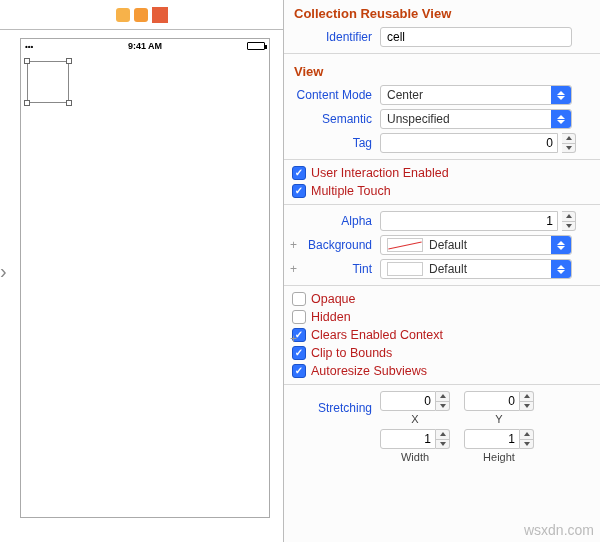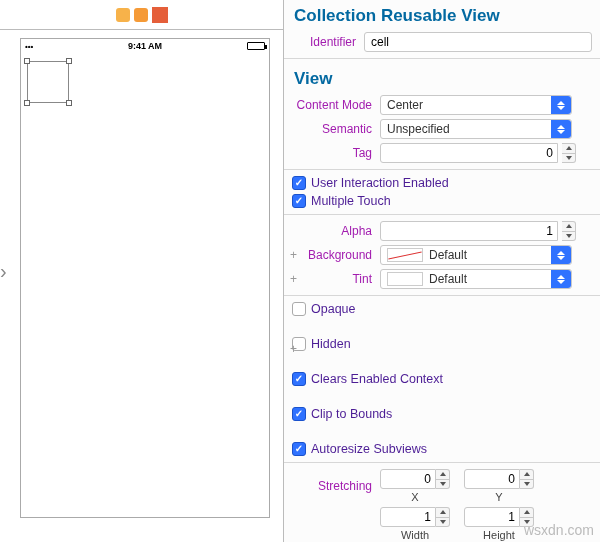"Collection Reusable View" .section-head { color: #0369a1 -> #c2410c; font-size: 17px -> 13px }
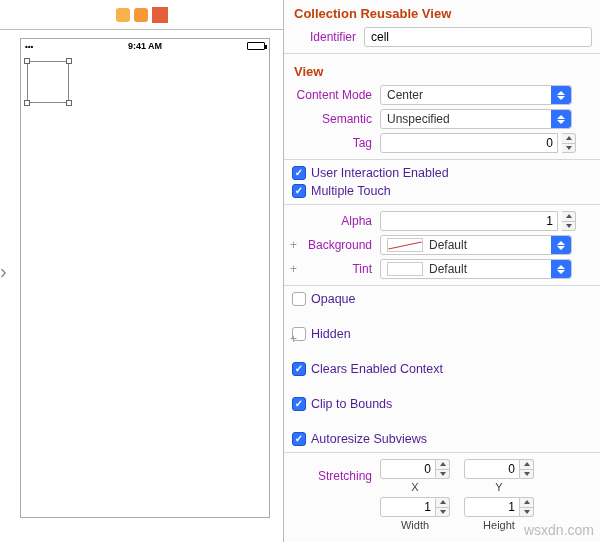"Identifier" .lbl { color: #a21caf -> #1d4ed8 }
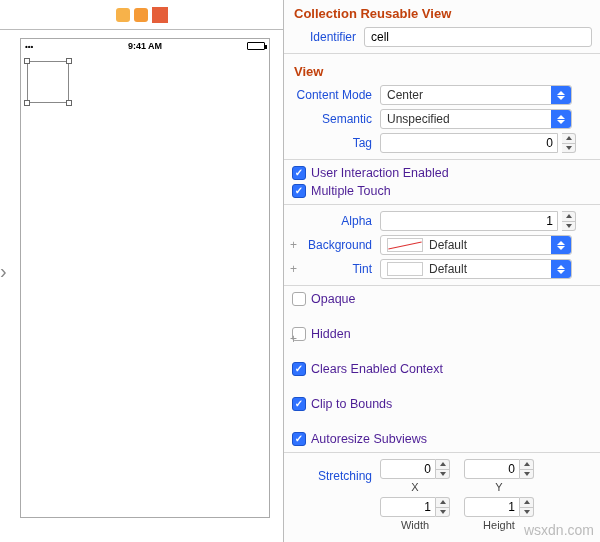"cell" input.txt { width: 228px -> 192px }
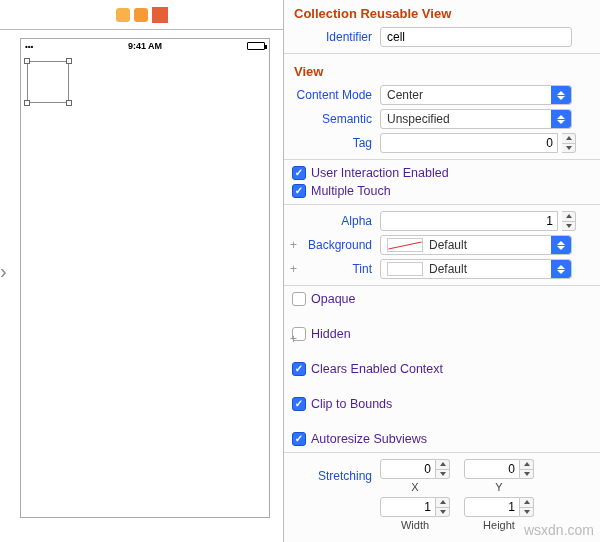"User Interaction Enabled" .chkrow { color: #4c1d95 -> #b91c1c }
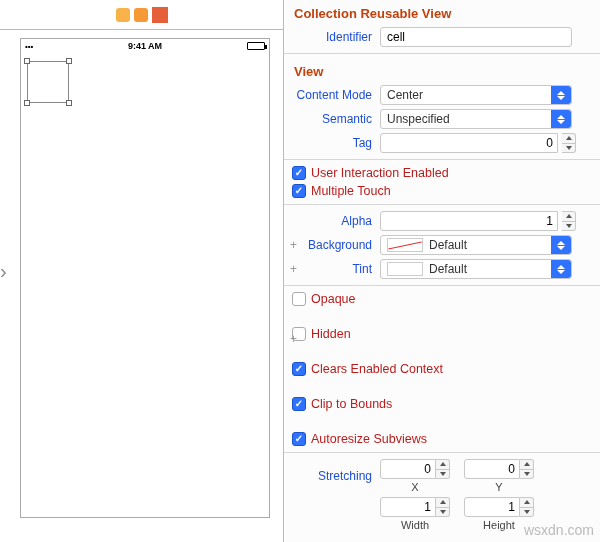"Opaque" div.ctl { gap: 21px -> 4px }
